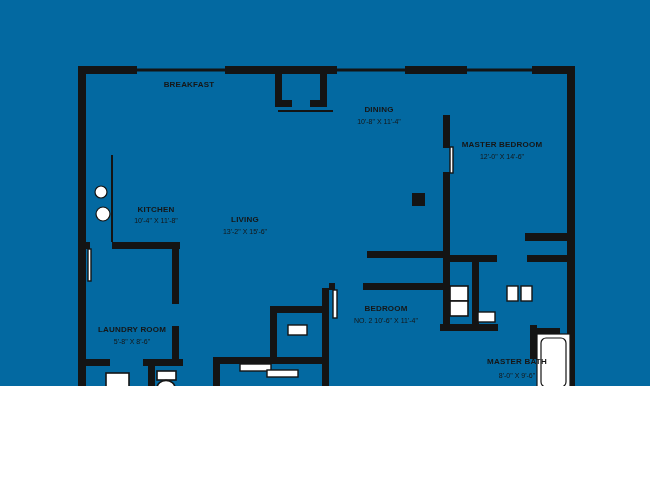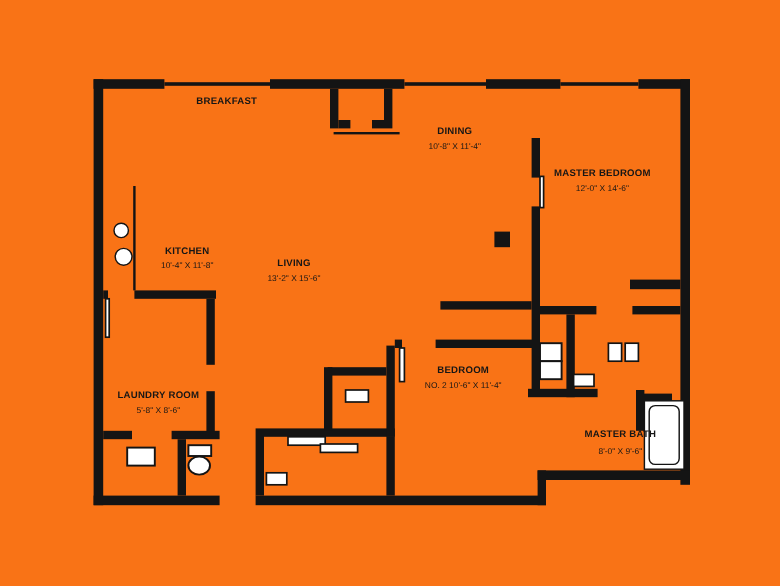"BREAKFAST" .stage { background: #f97316 -> #0369a1; height: 488px -> 386px }
